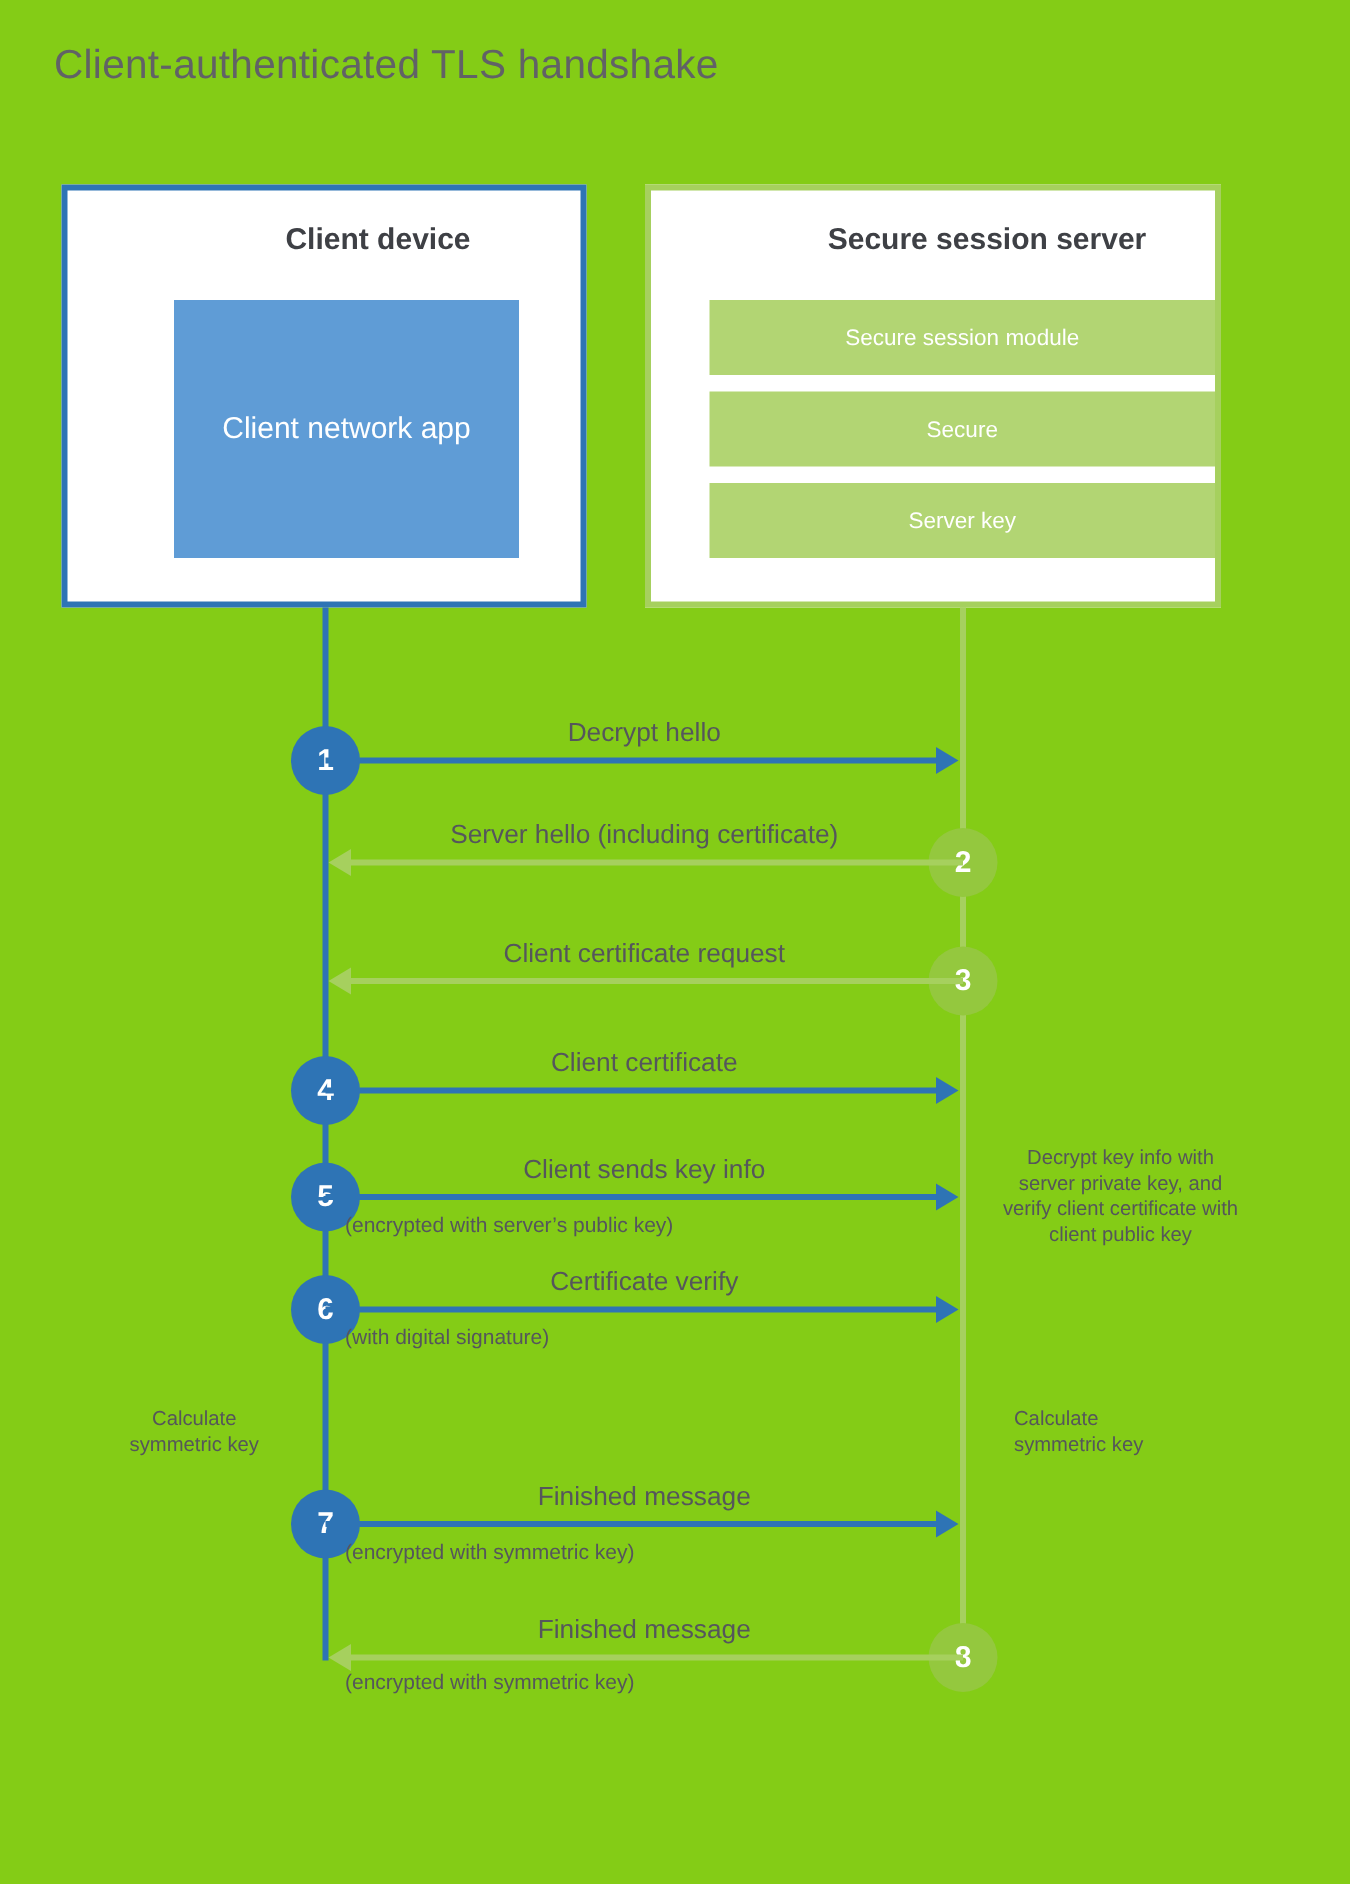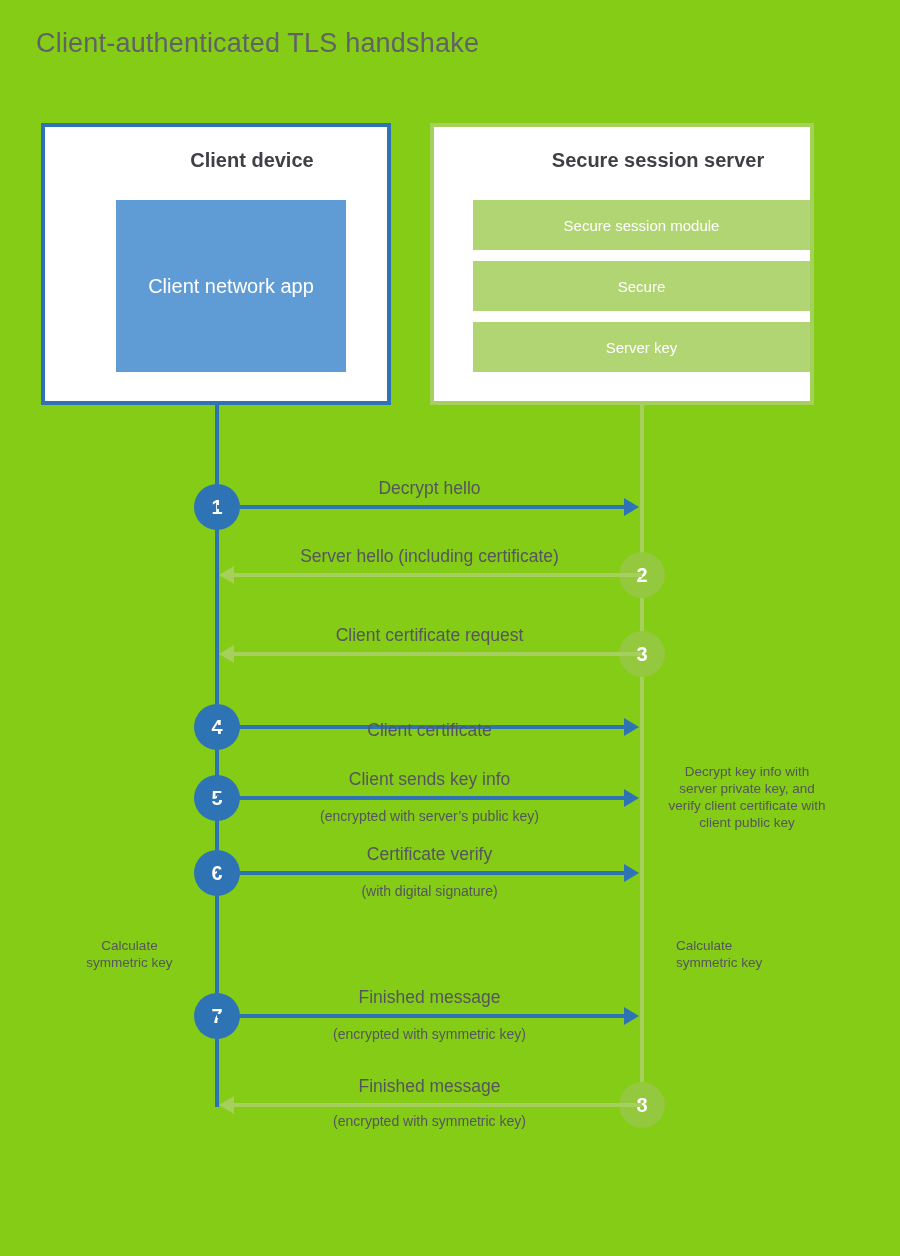"Client certificate" div.mlabel { top: 720px -> 698px }
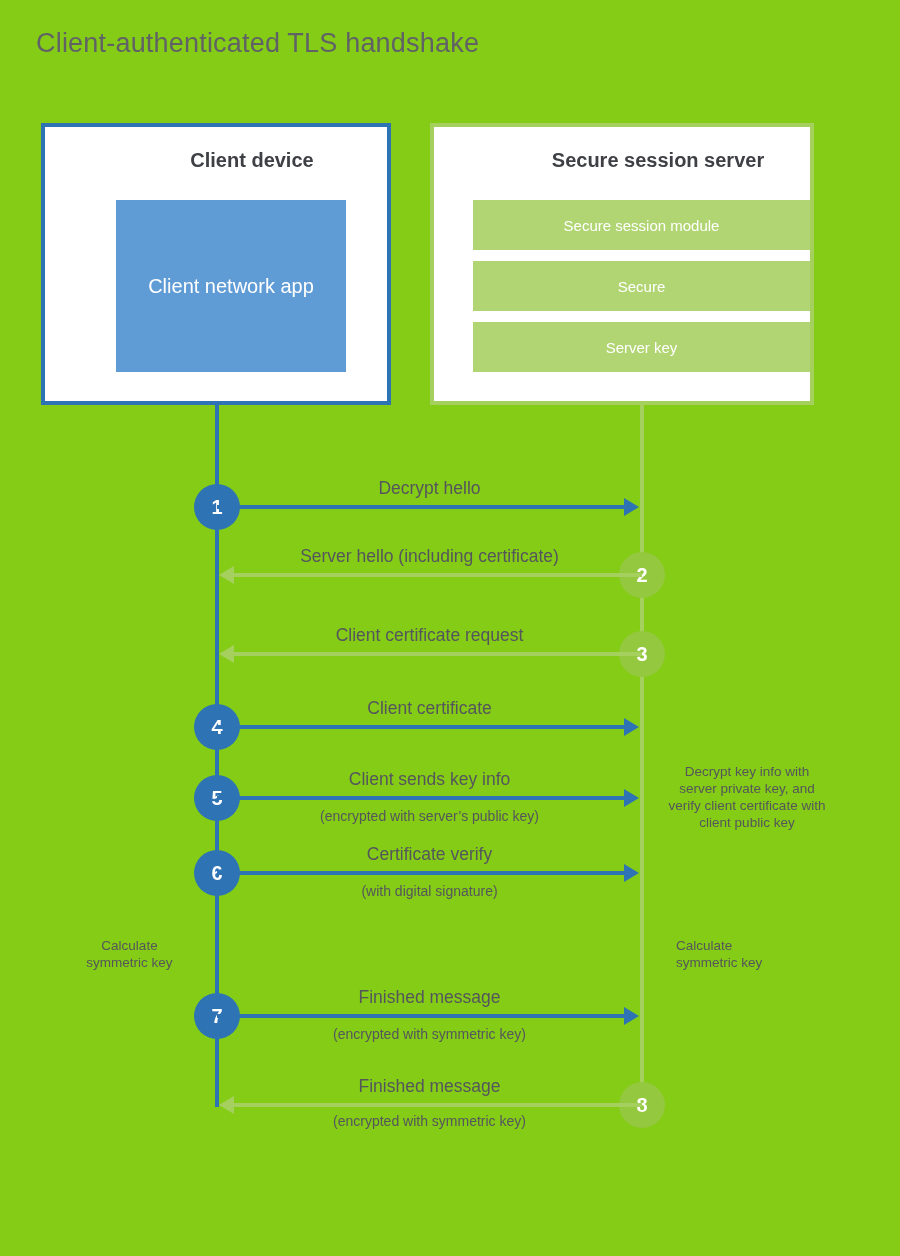"(encrypted with server’s public key)" .msub { left: 215px -> 230px; text-align: center -> left }
